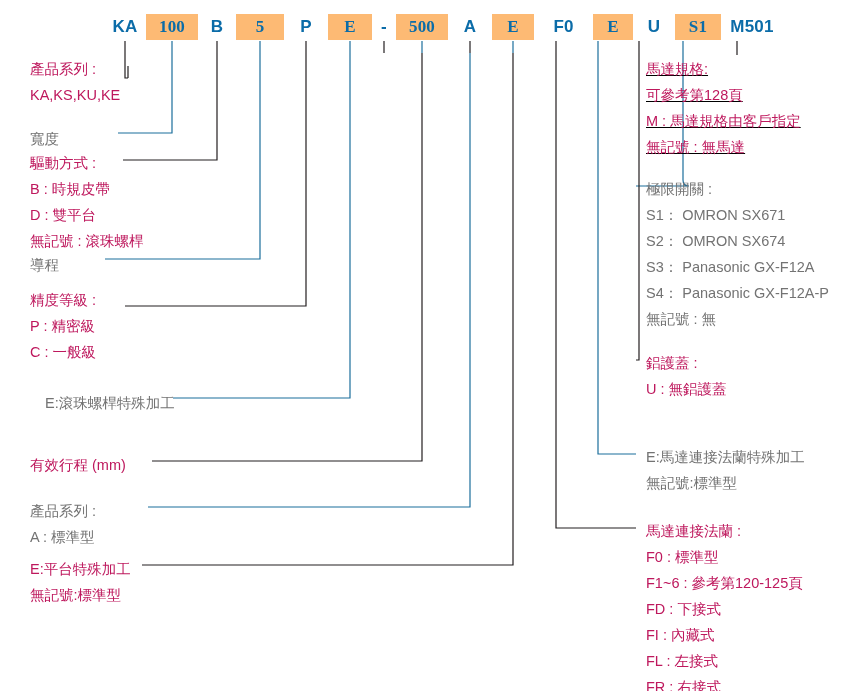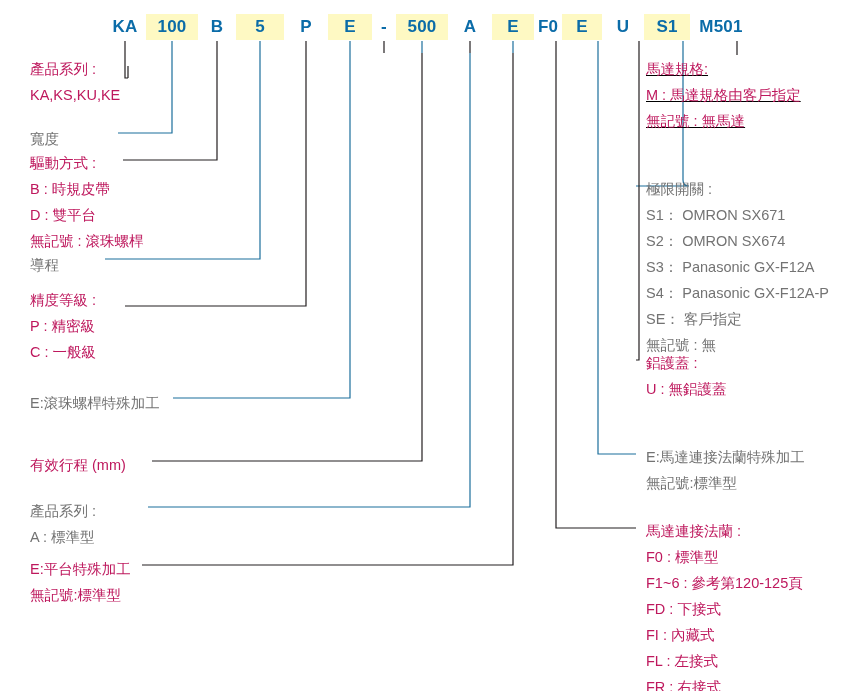"100" .code-cell.shade { background: #fef9c3 -> #fdba74; font-family: none -> Liberation Serif, serif }
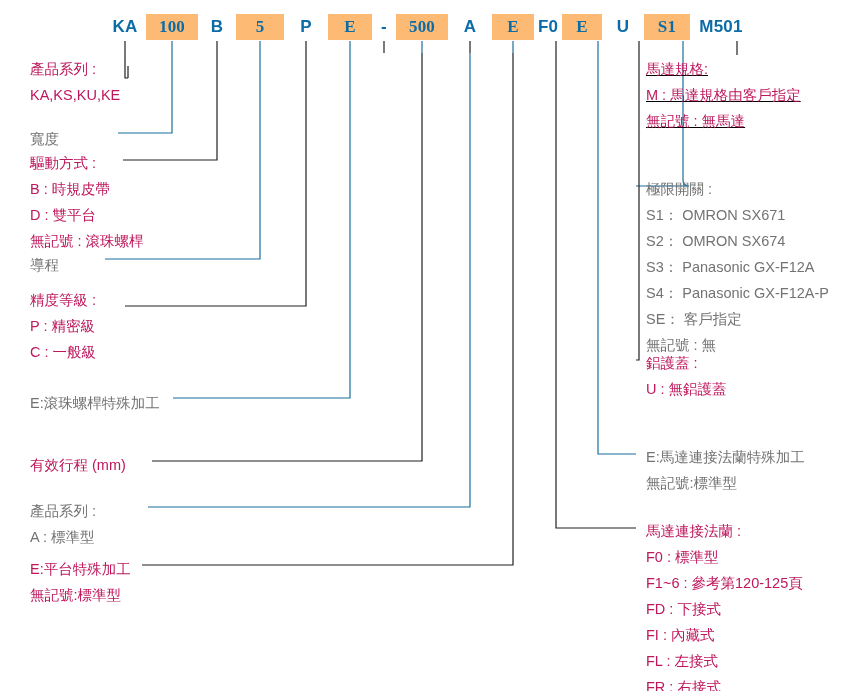"F0" div.code-cell { width: 28px -> 59px }
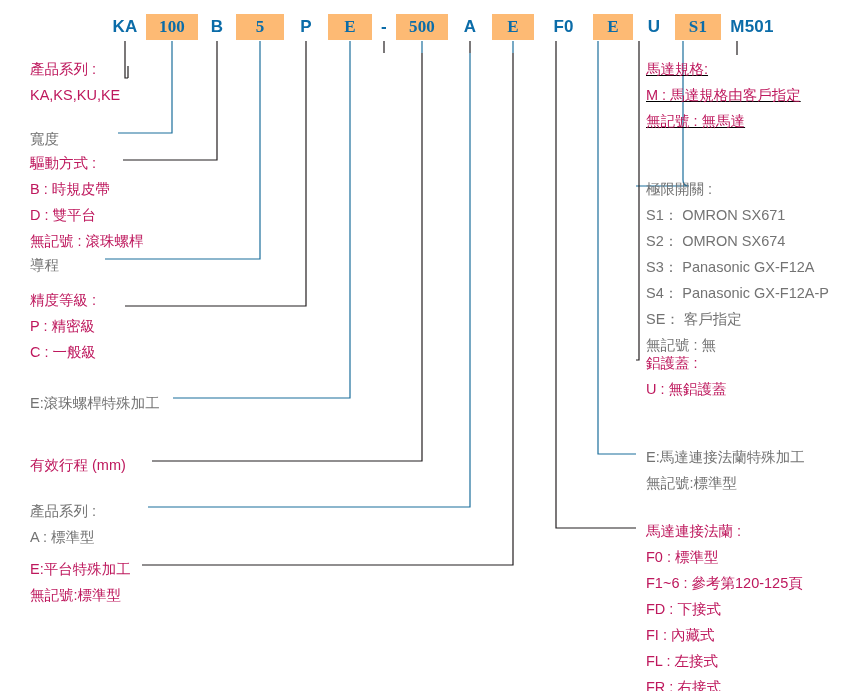"可參考第128頁" div.line { html: none -> <div>可參考第128頁</div> }
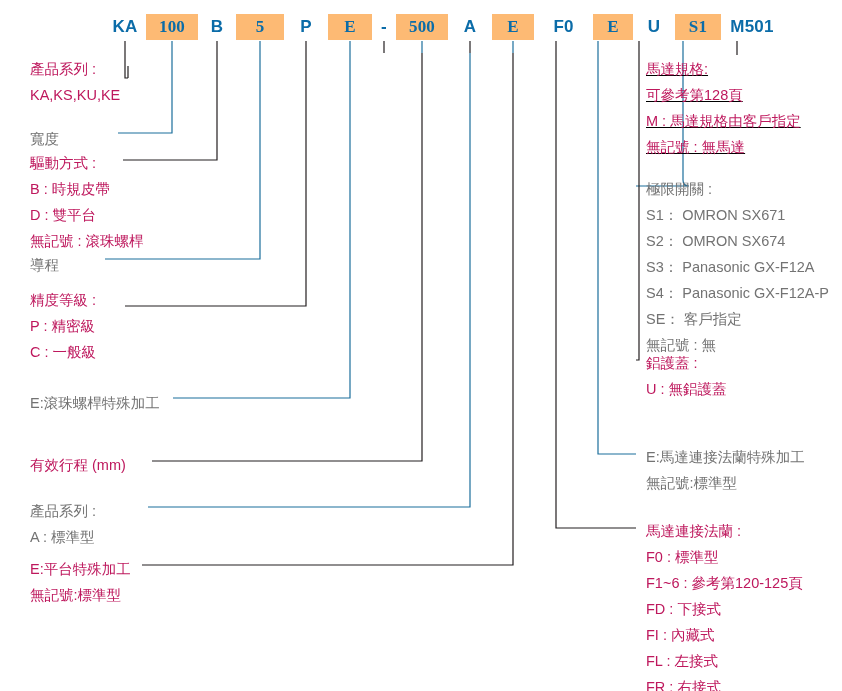"SE： 客戶指定" div.line { html: <div>SE： 客戶指定</div> -> none }
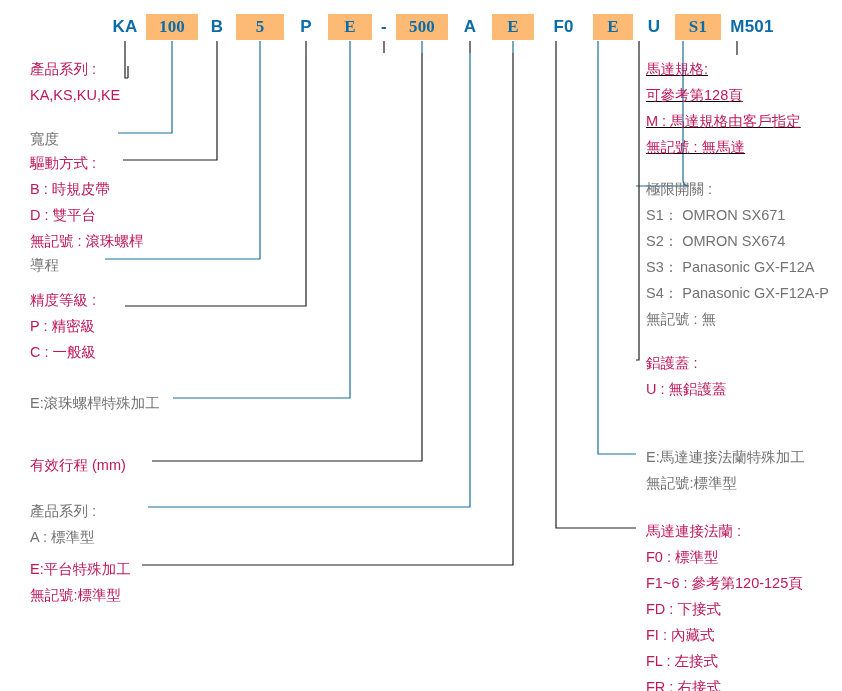"E:滾珠螺桿特殊加工" div.block { left: 30px -> 45px }
